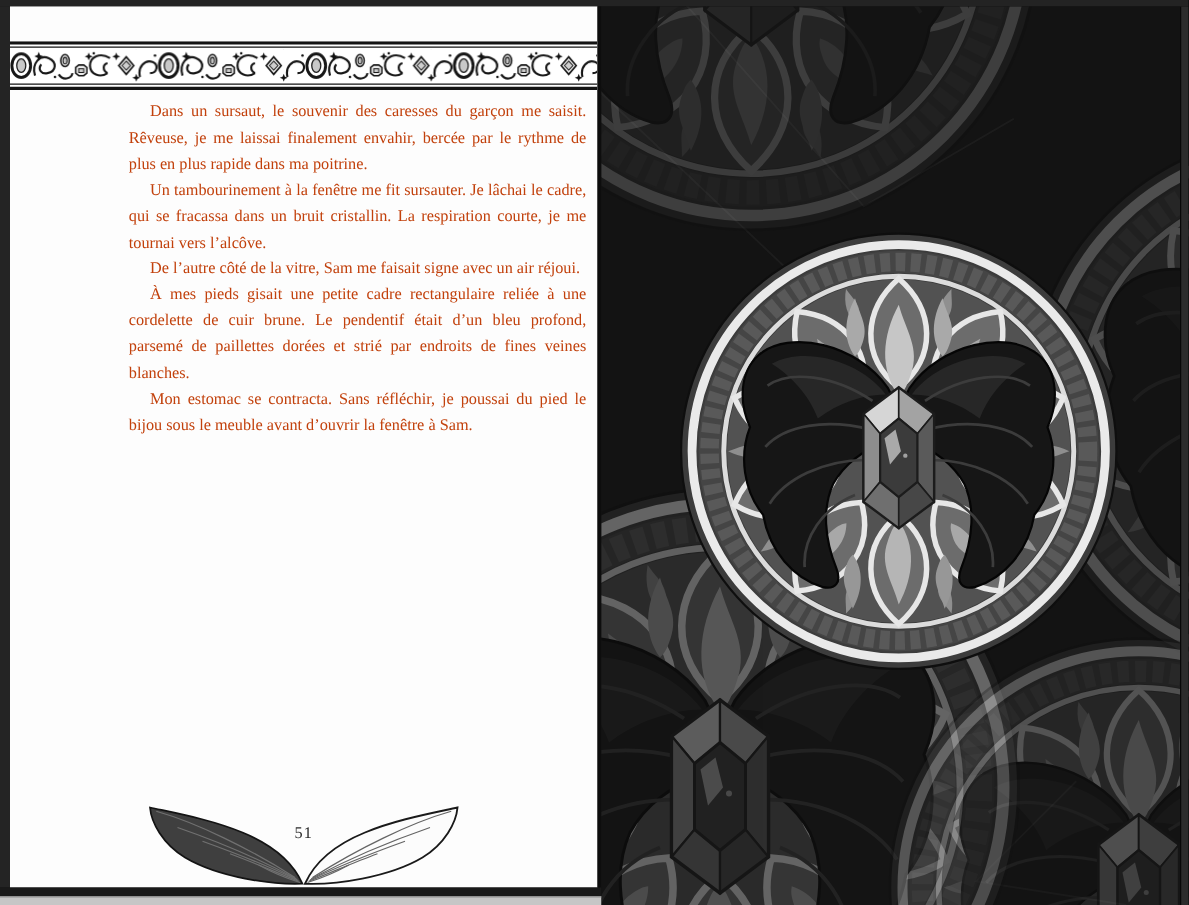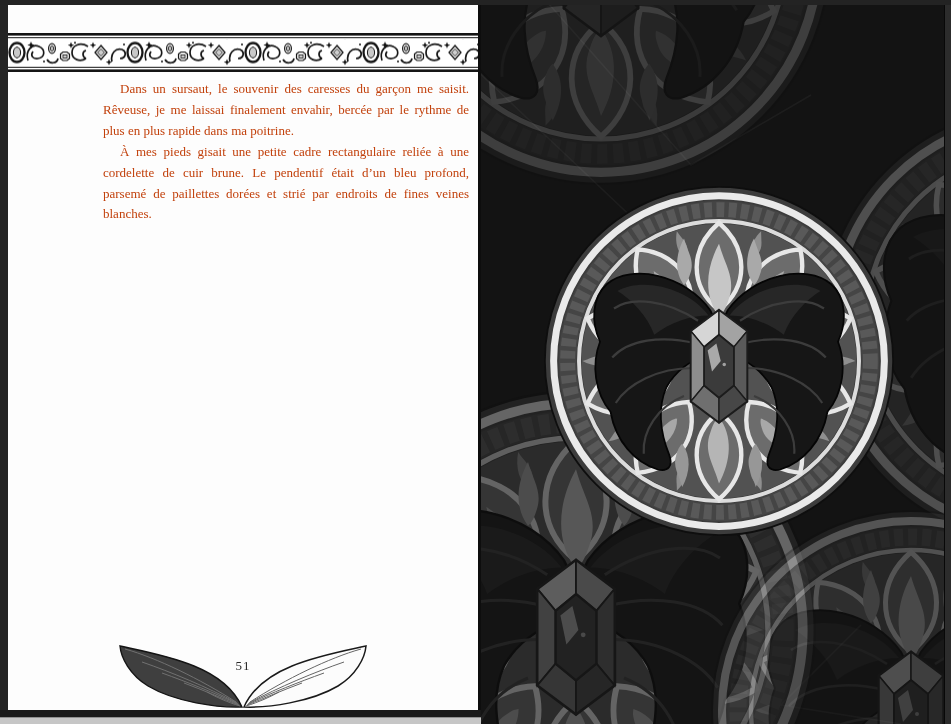"Un tambourinement à la fenêtre" p { html: none -> <p>Un tambourinement à la fenêtre me fit sursauter. Je lâchai le cadre, qui se fracassa dans un bruit cristallin. La respiration courte, je me tournai vers l’alcôve.</p> }
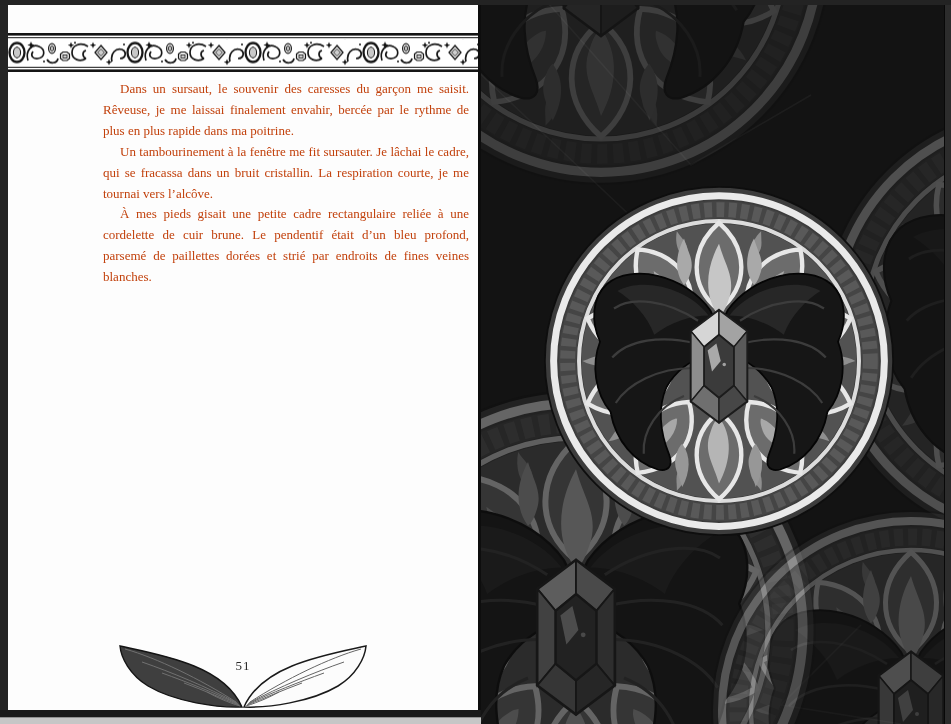"De l’autre côté de la" p { html: none -> <p>De l’autre côté de la vitre, Sam me faisait signe avec un air réjoui.</p> }
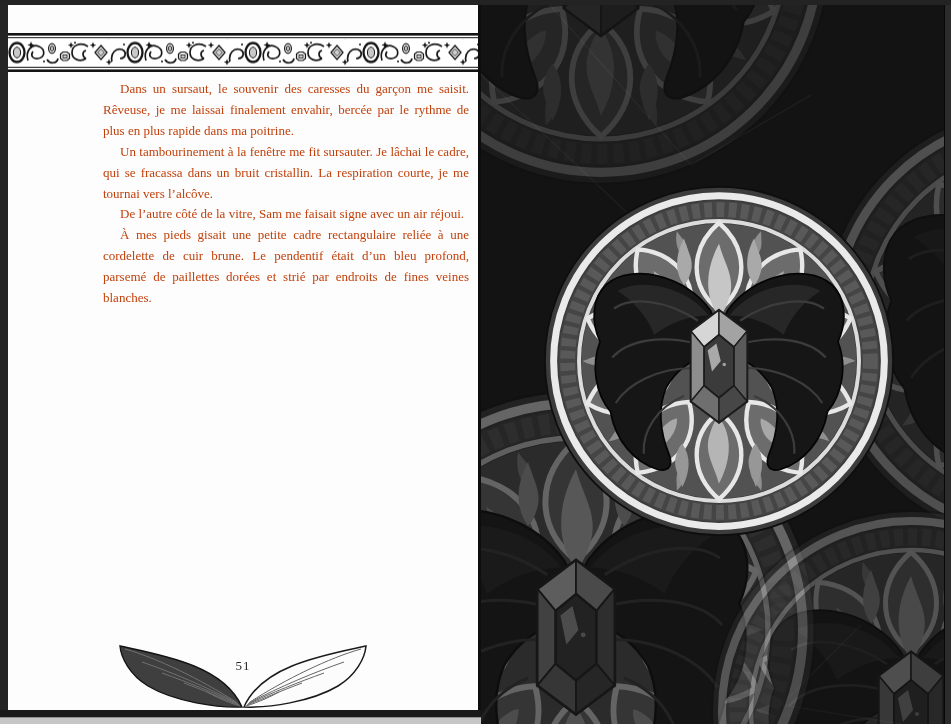"Mon estomac se contracta. Sans" p { html: none -> <p>Mon estomac se contracta. Sans réfléchir, je poussai du pied le bijou sous le meuble avant d’ouvrir la fenêtre à Sam.</p> }
